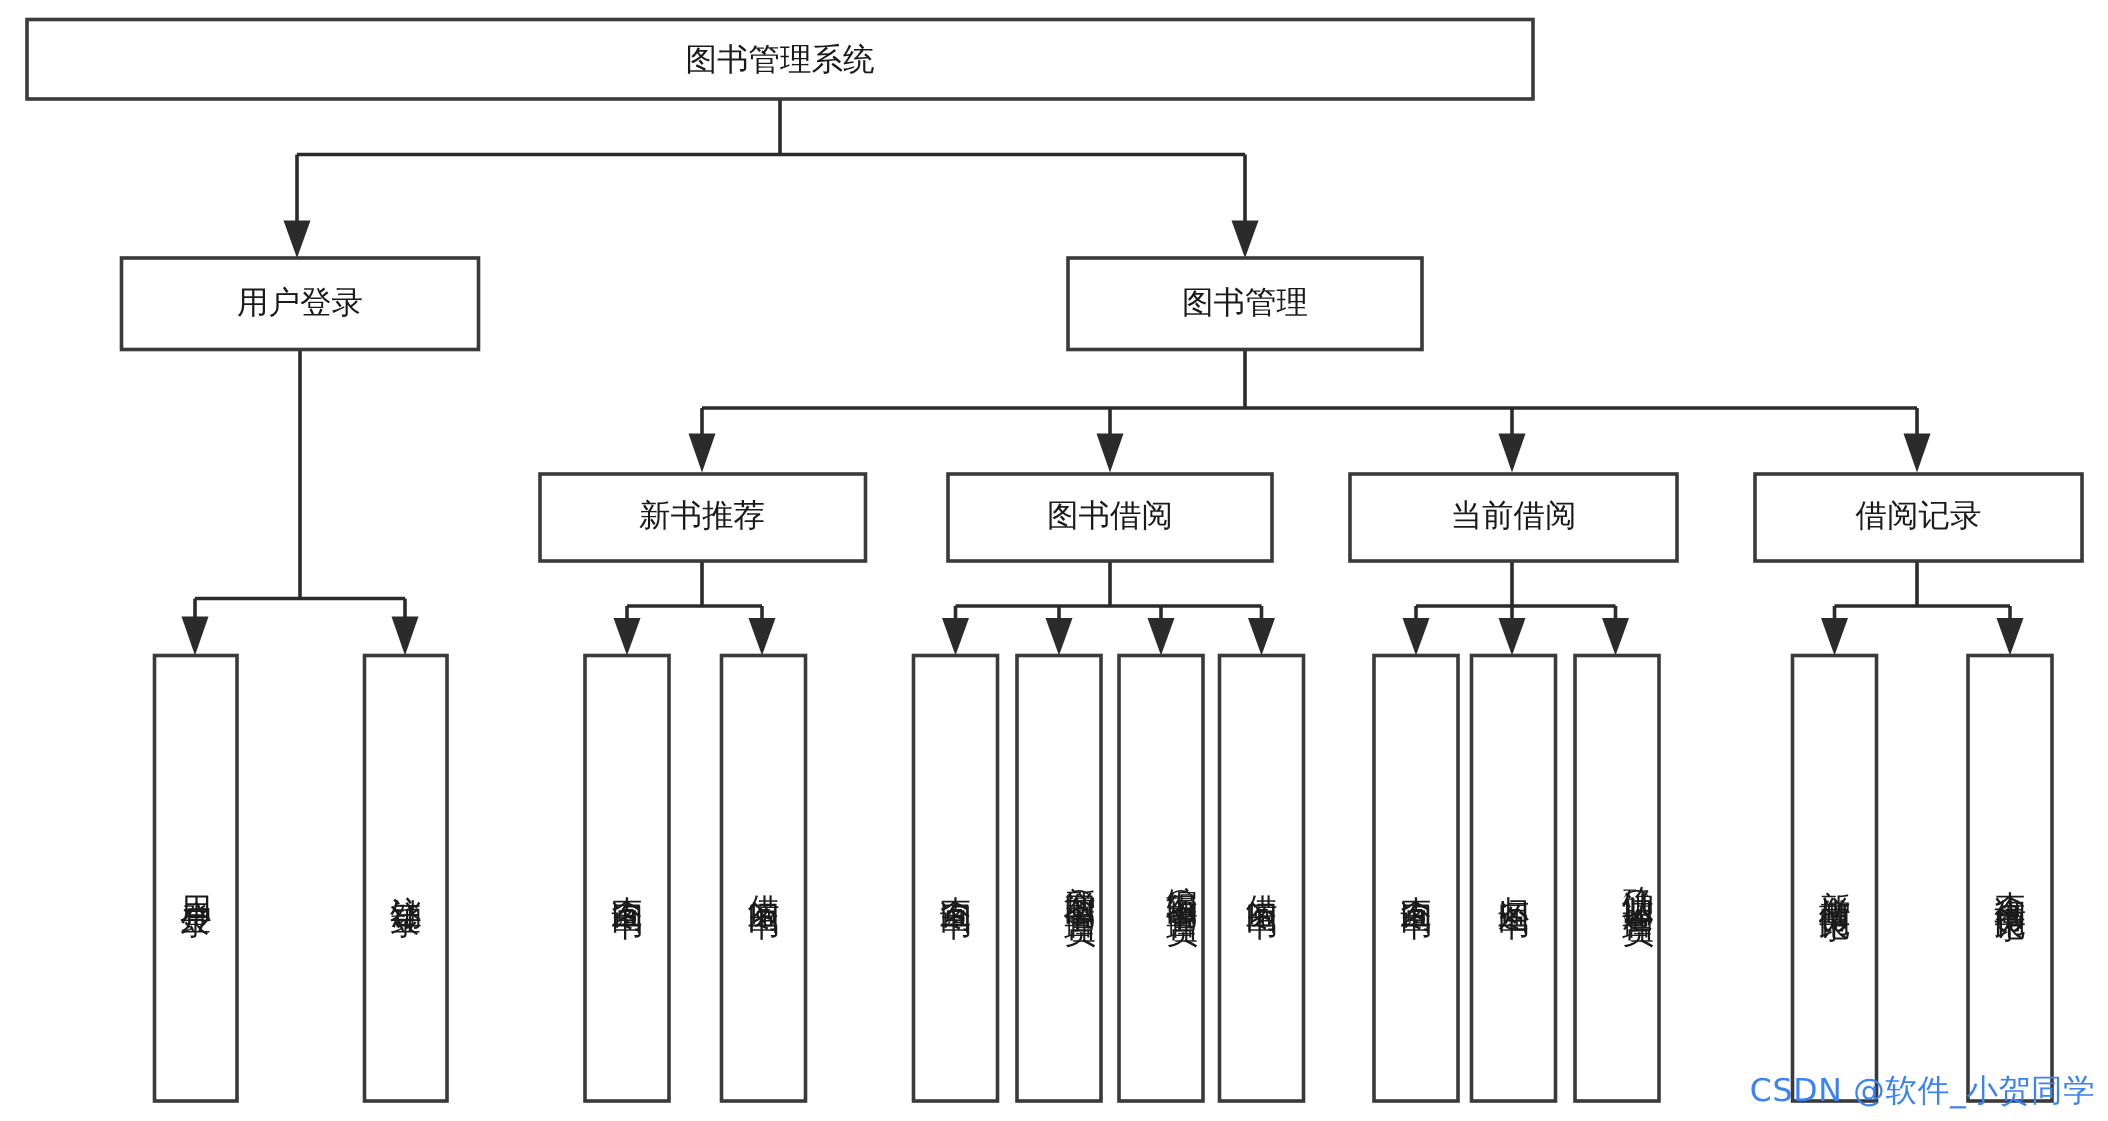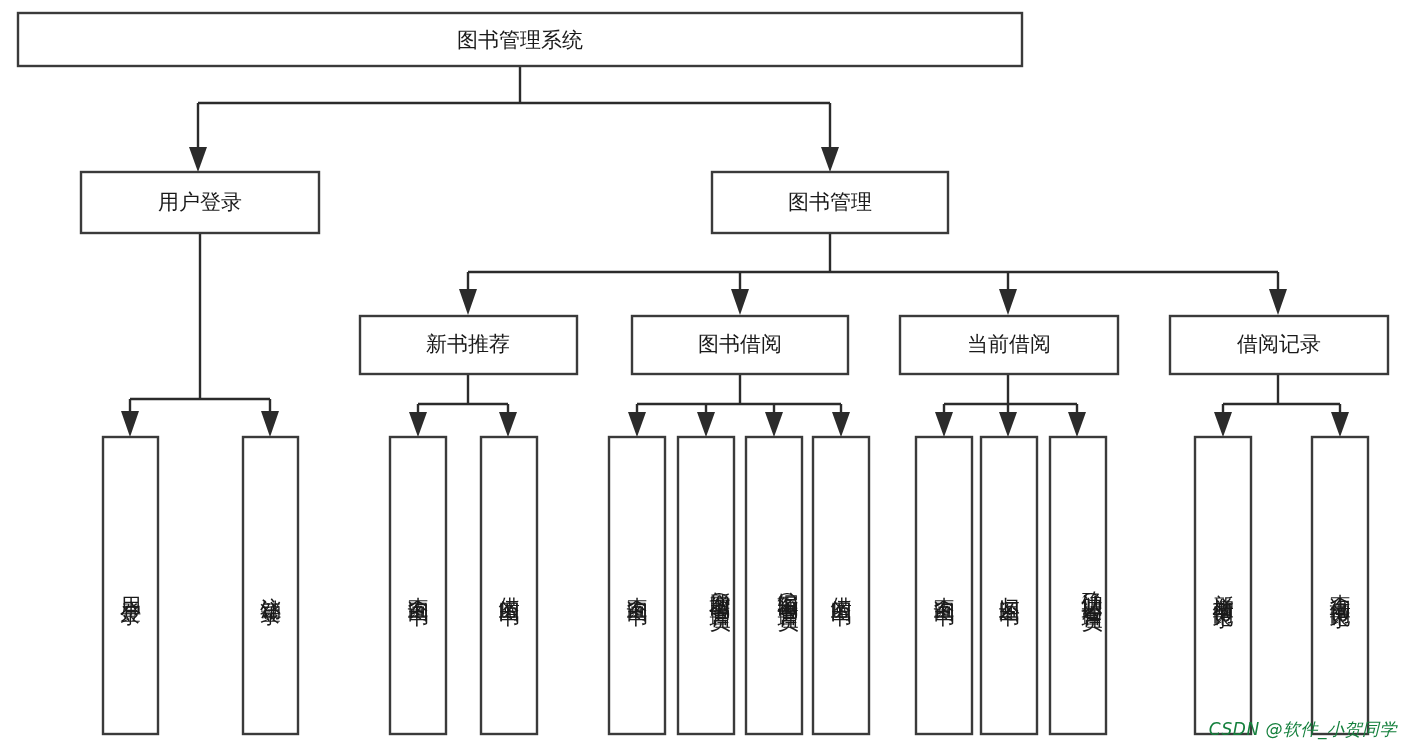"CSDN @软件_小贺同学" #watermark { color: #15803d -> #3b82f6; font-size: 17px -> 21px; font-style: italic -> none }
